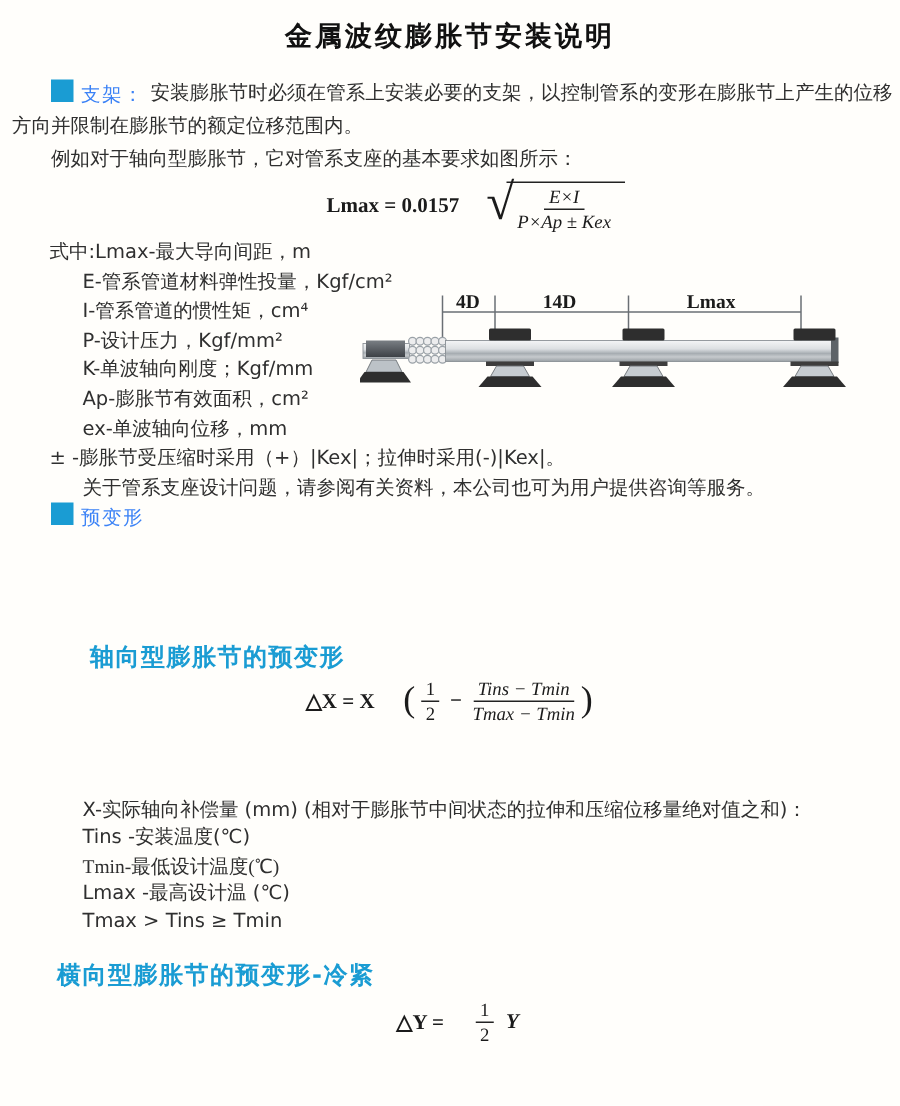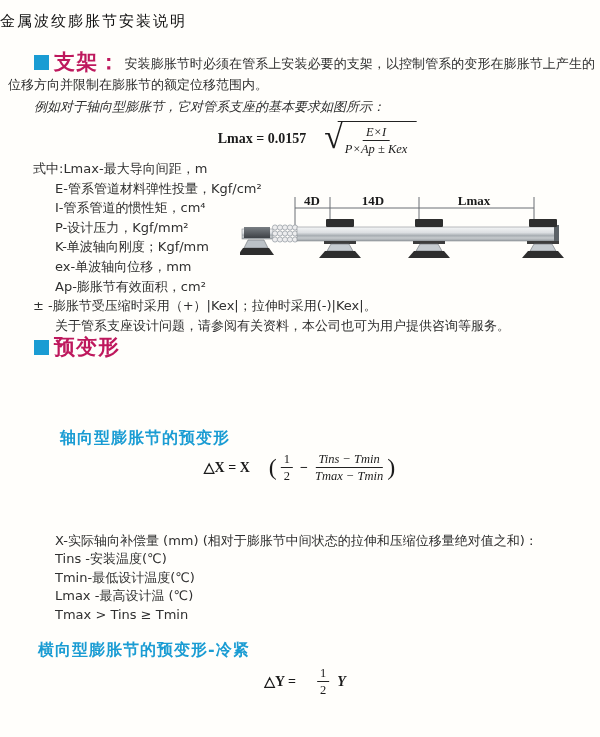"金属波纹膨胀节安装说明" .title { font-size: 15px -> 18px; font-weight: 400 -> 700; text-align: left -> center }
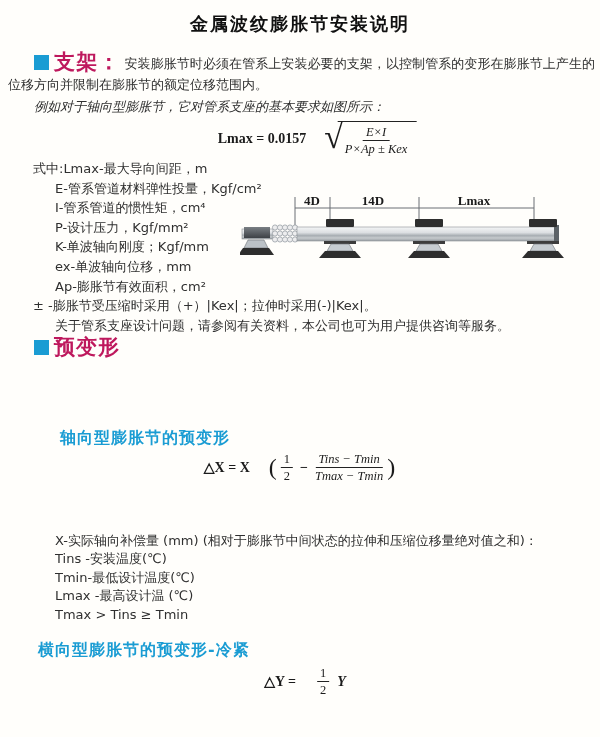"支架：" .sec-head { color: #be185d -> #3b82f6; font-size: 21px -> 13px; font-weight: 700 -> 400 }
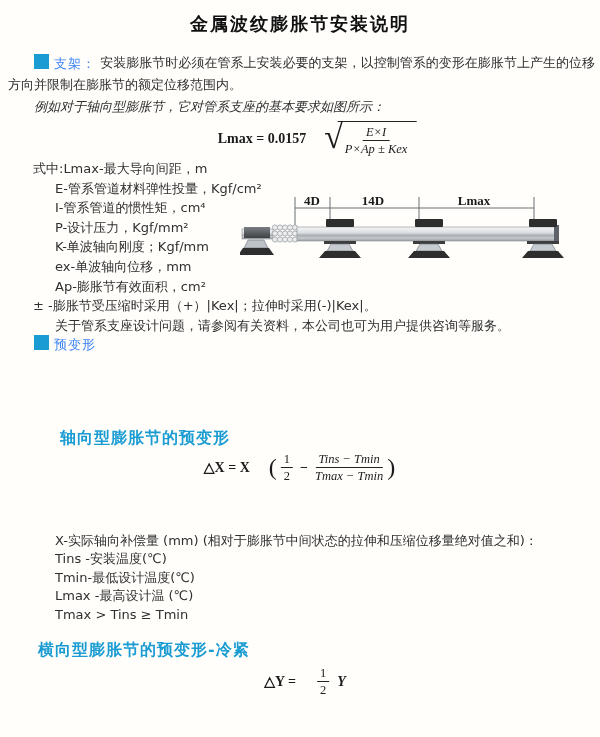"例如对于轴向型膨胀节，它对管系支座的基本要求如图所示：" p.abs { font-style: italic -> none }
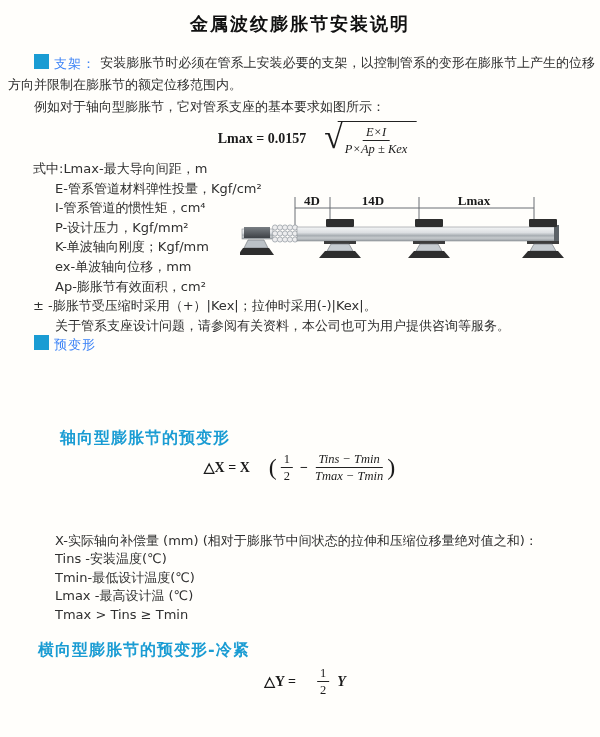"ex-单波轴向位移，mm" div.def-line { order: before "Ap-膨胀节有效面积，cm²" -> after "Ap-膨胀节有效面积，cm²" }
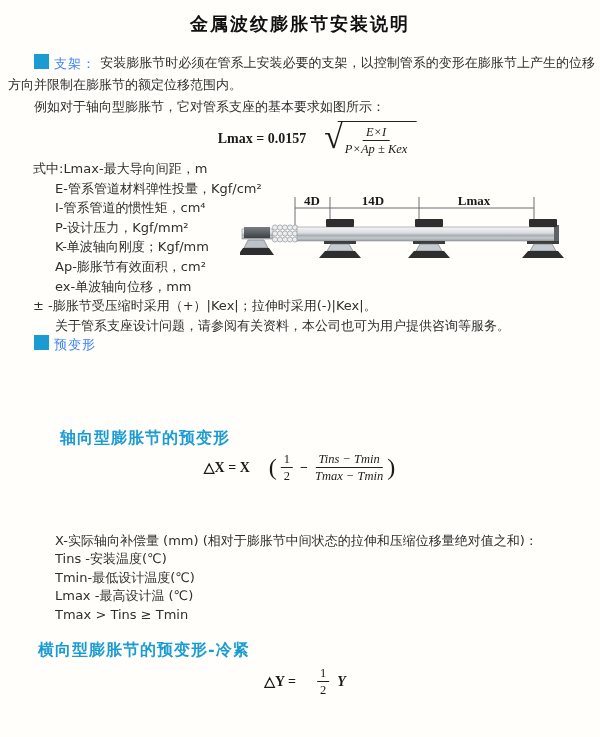"Tmin-最低设计温度(℃)" div.def-line { font-family: none -> Liberation Serif, serif }
